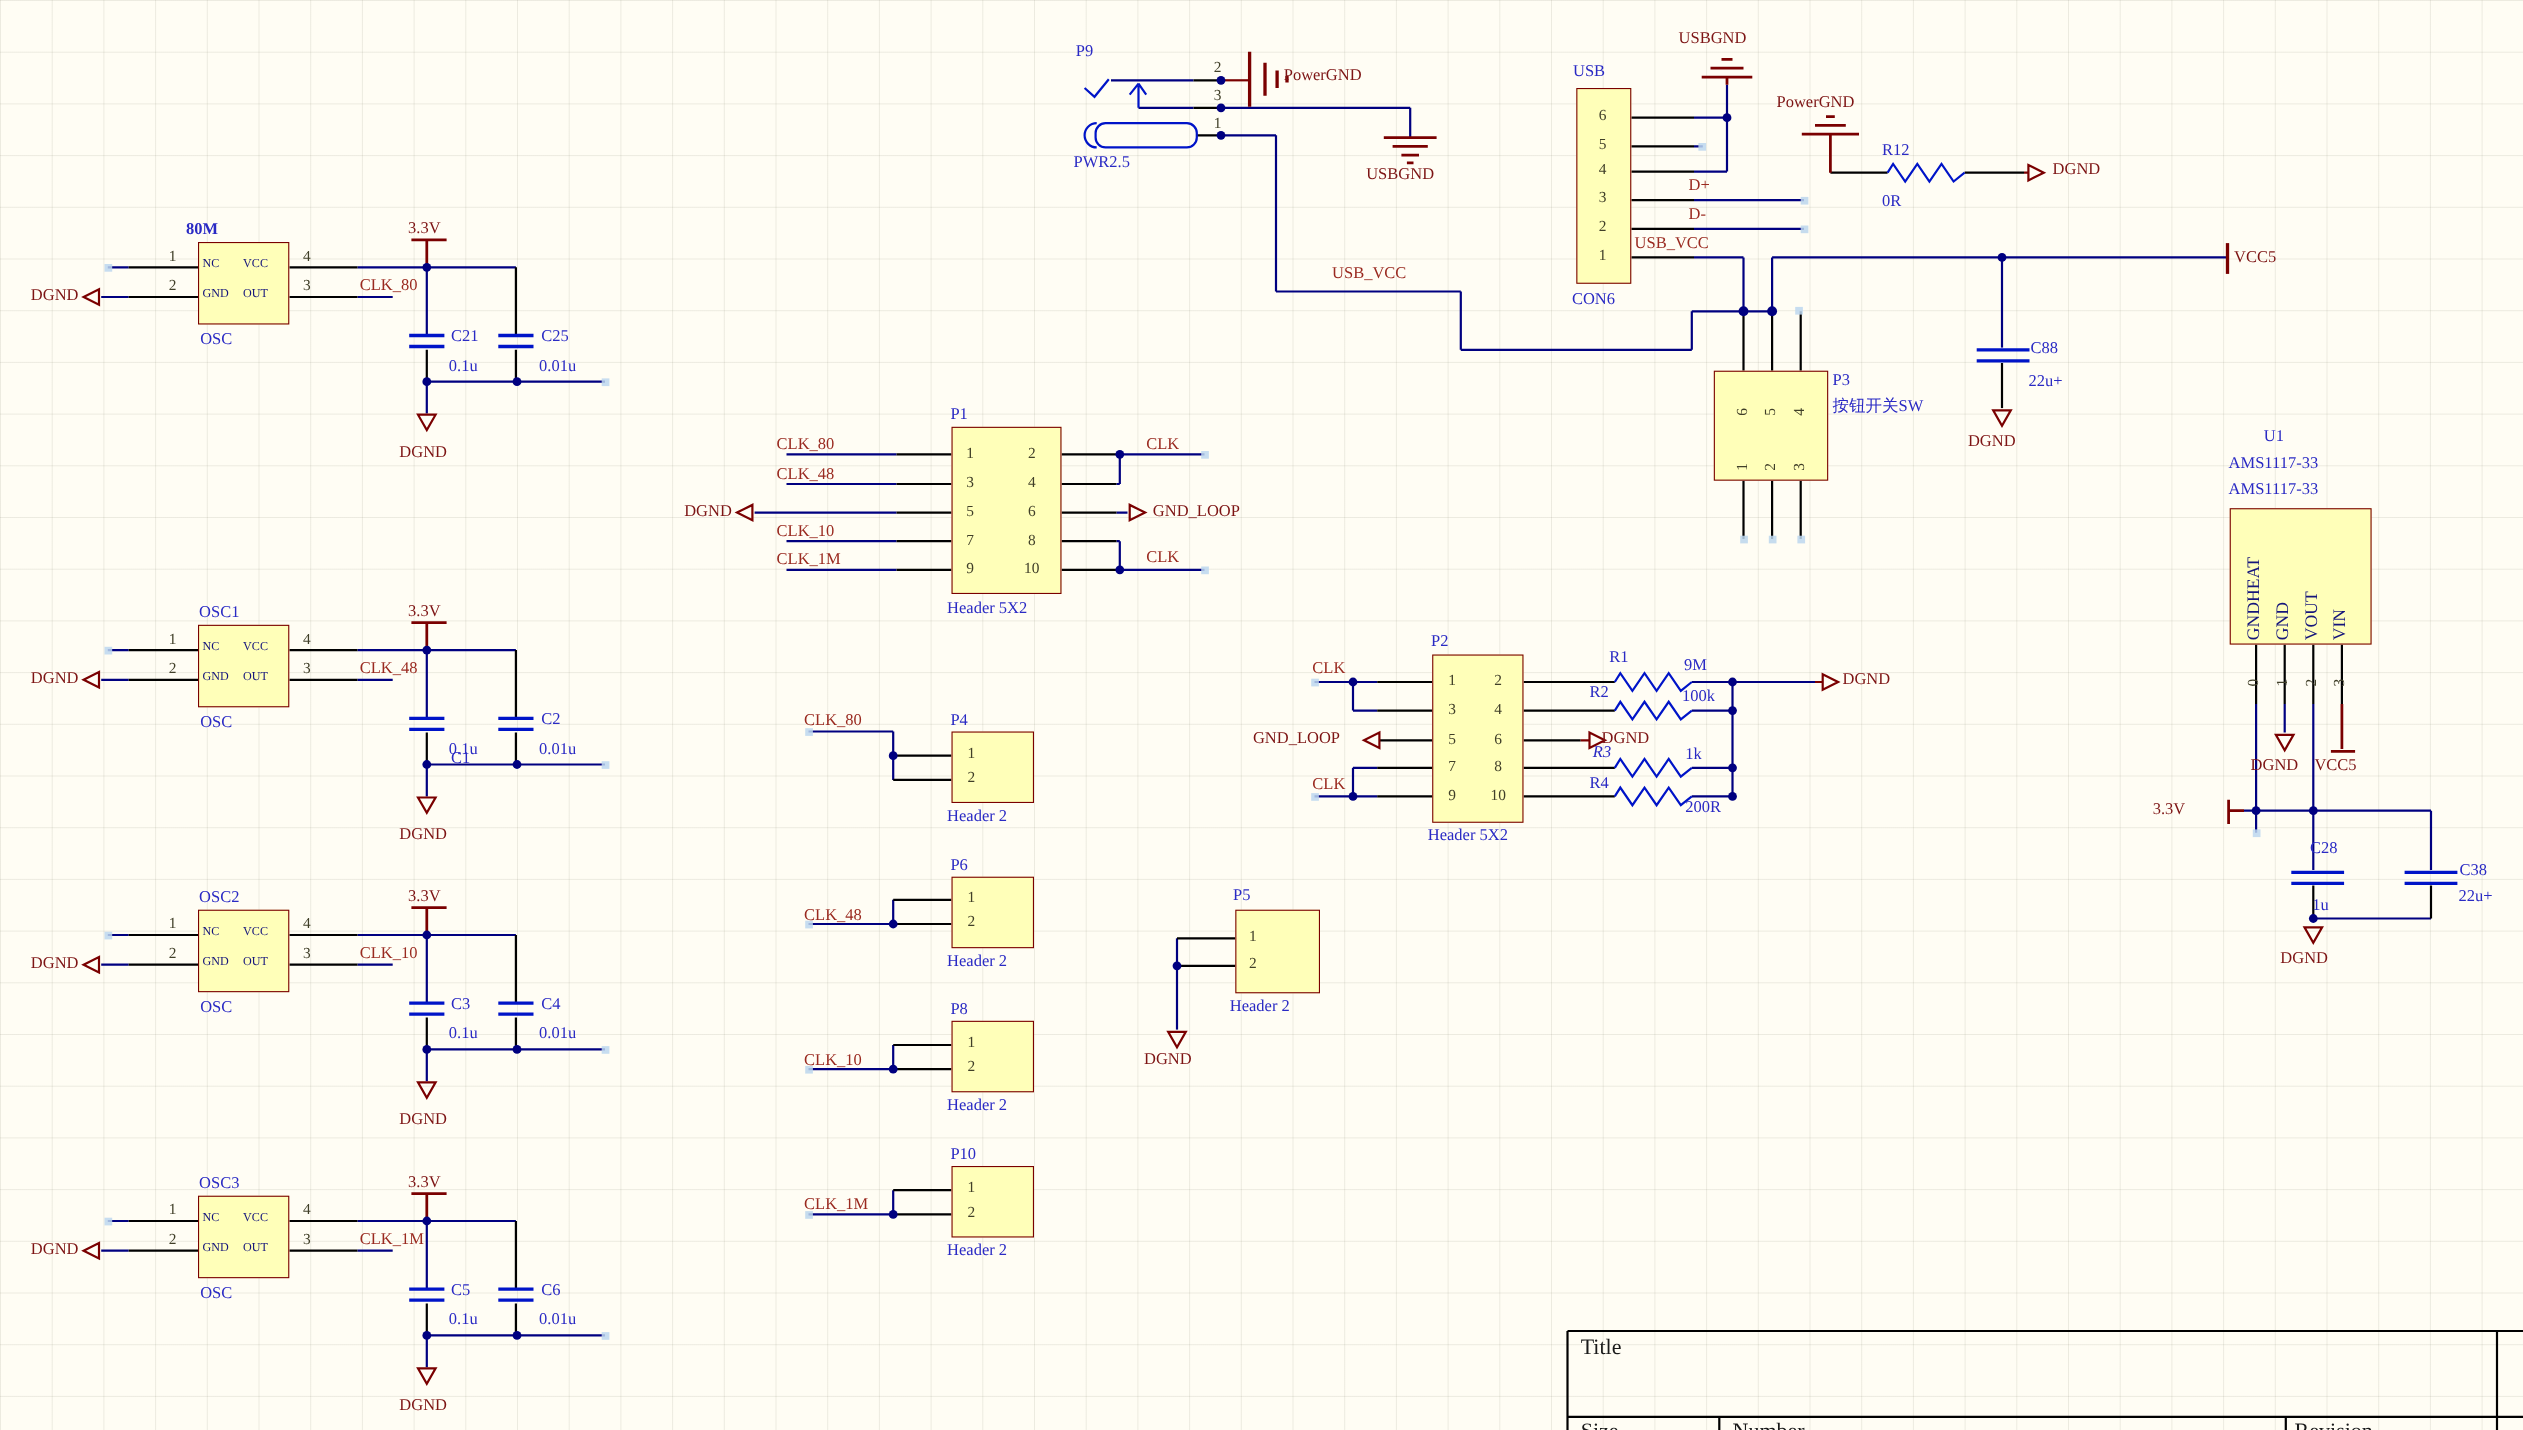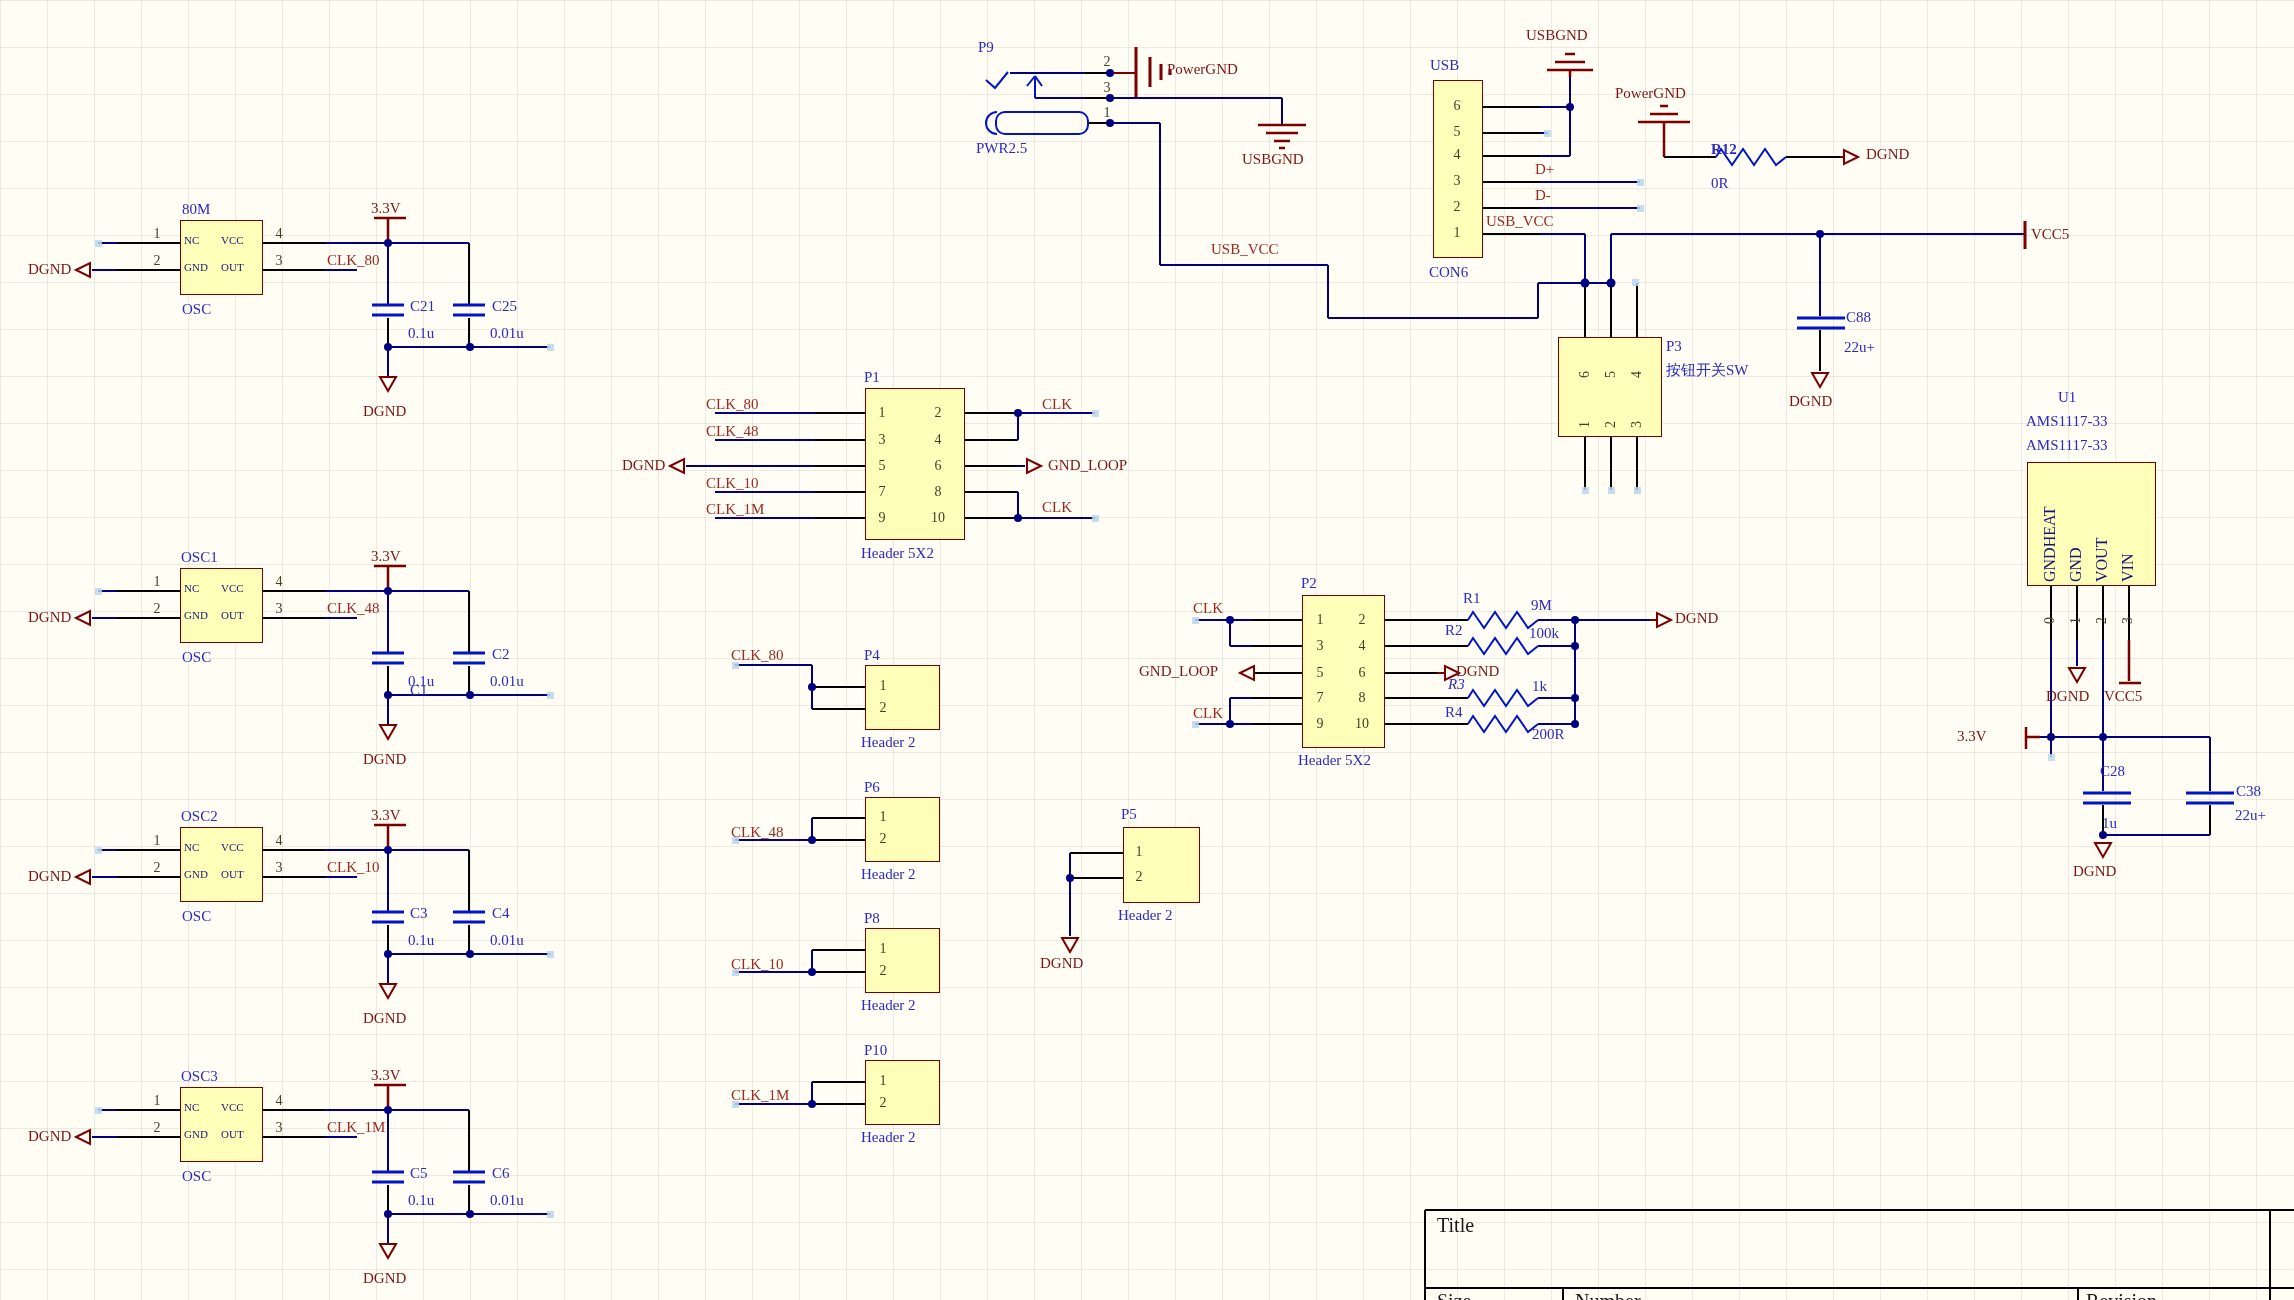"R12" div.lbl { font-weight: bold -> none; top: 142px -> 130px }
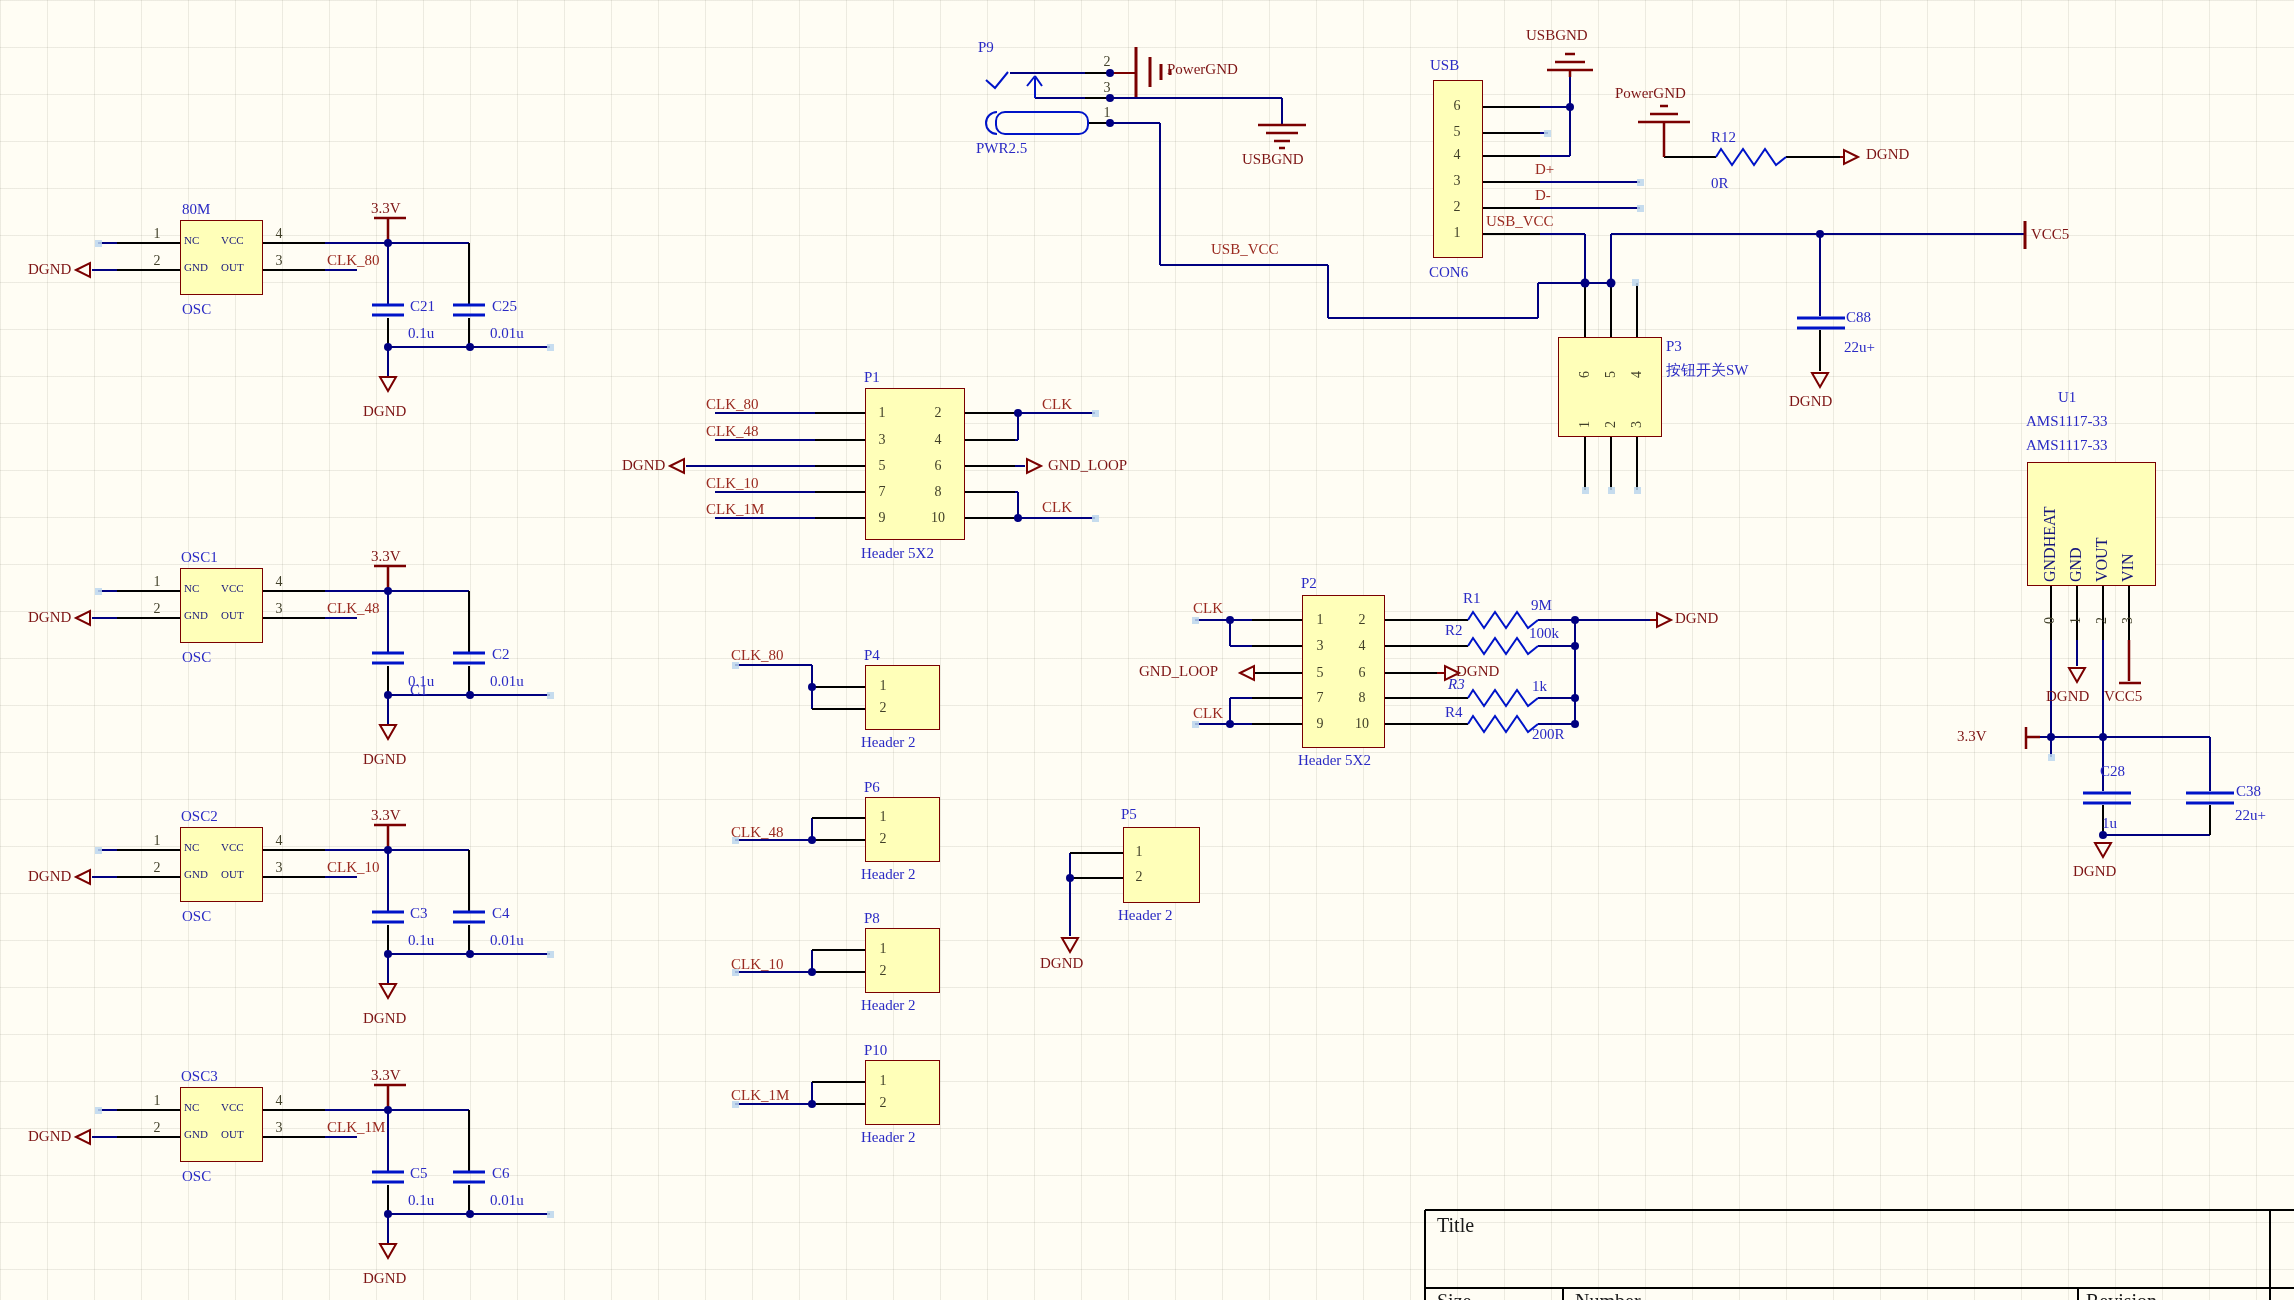"80M" div.lbl { font-weight: none -> bold; left: 182px -> 169px }
